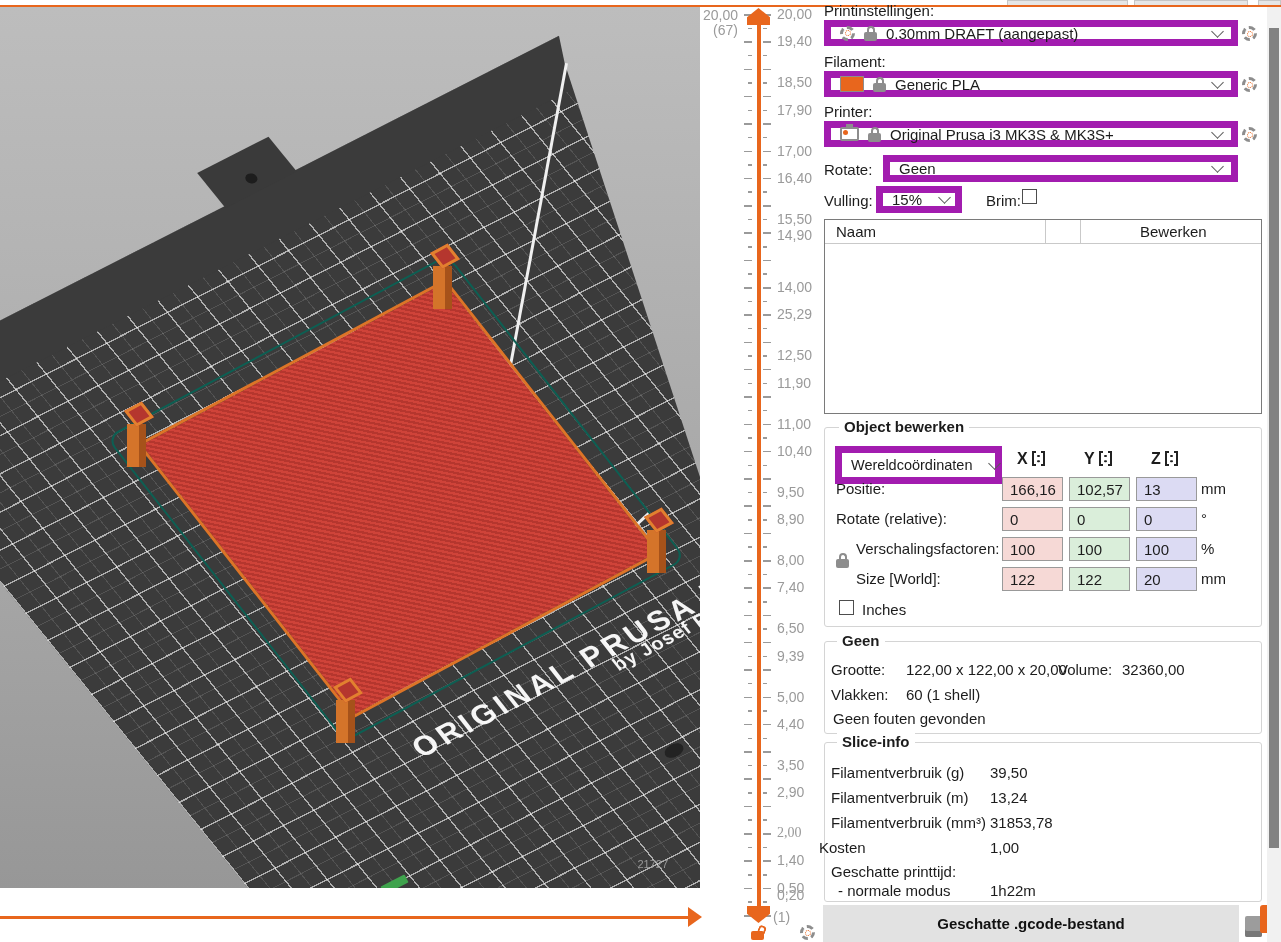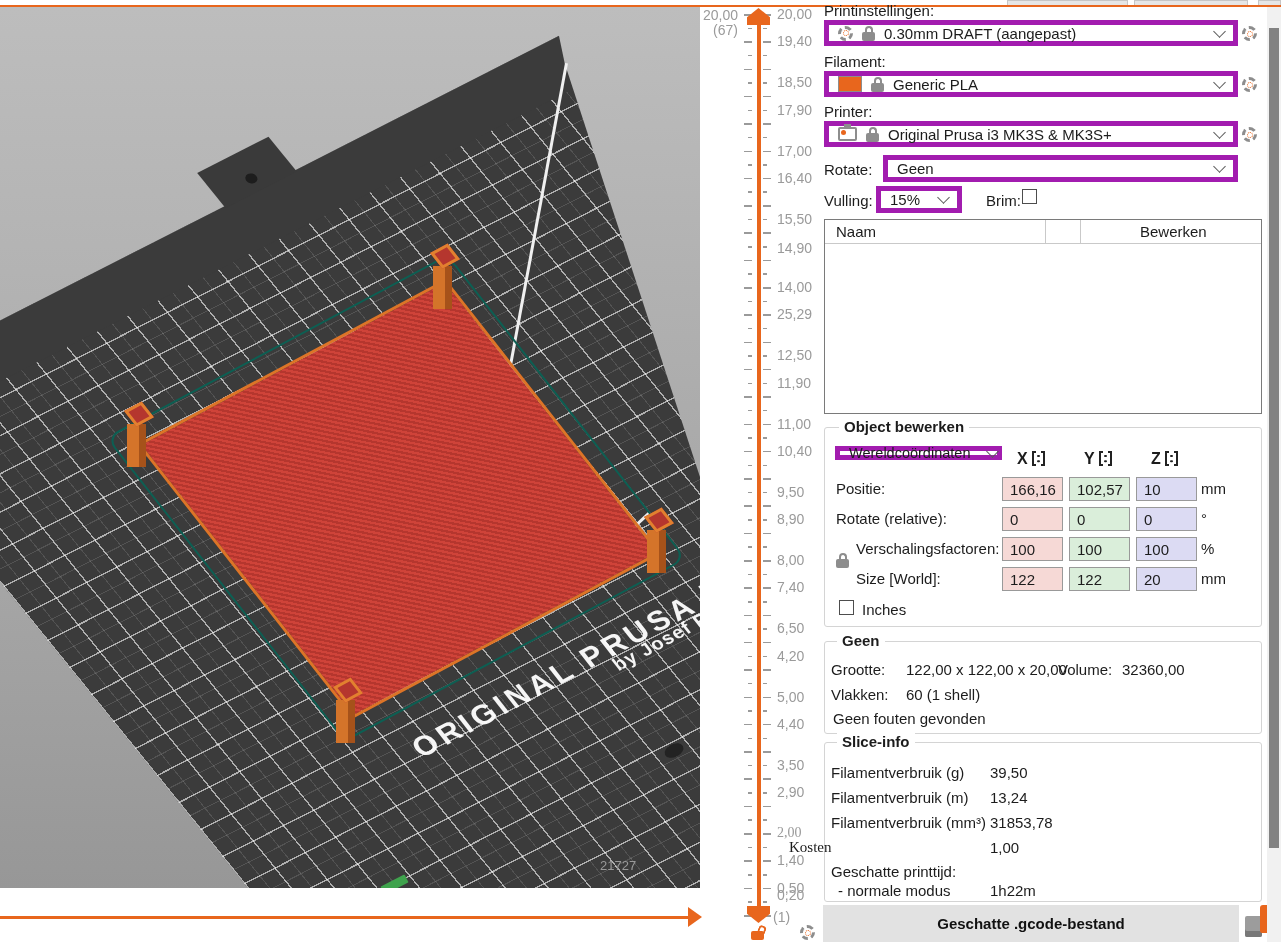"0.30mm DRAFT (aangepast)" .combo { border: 5px solid #a21caf -> 7px solid #a21caf }
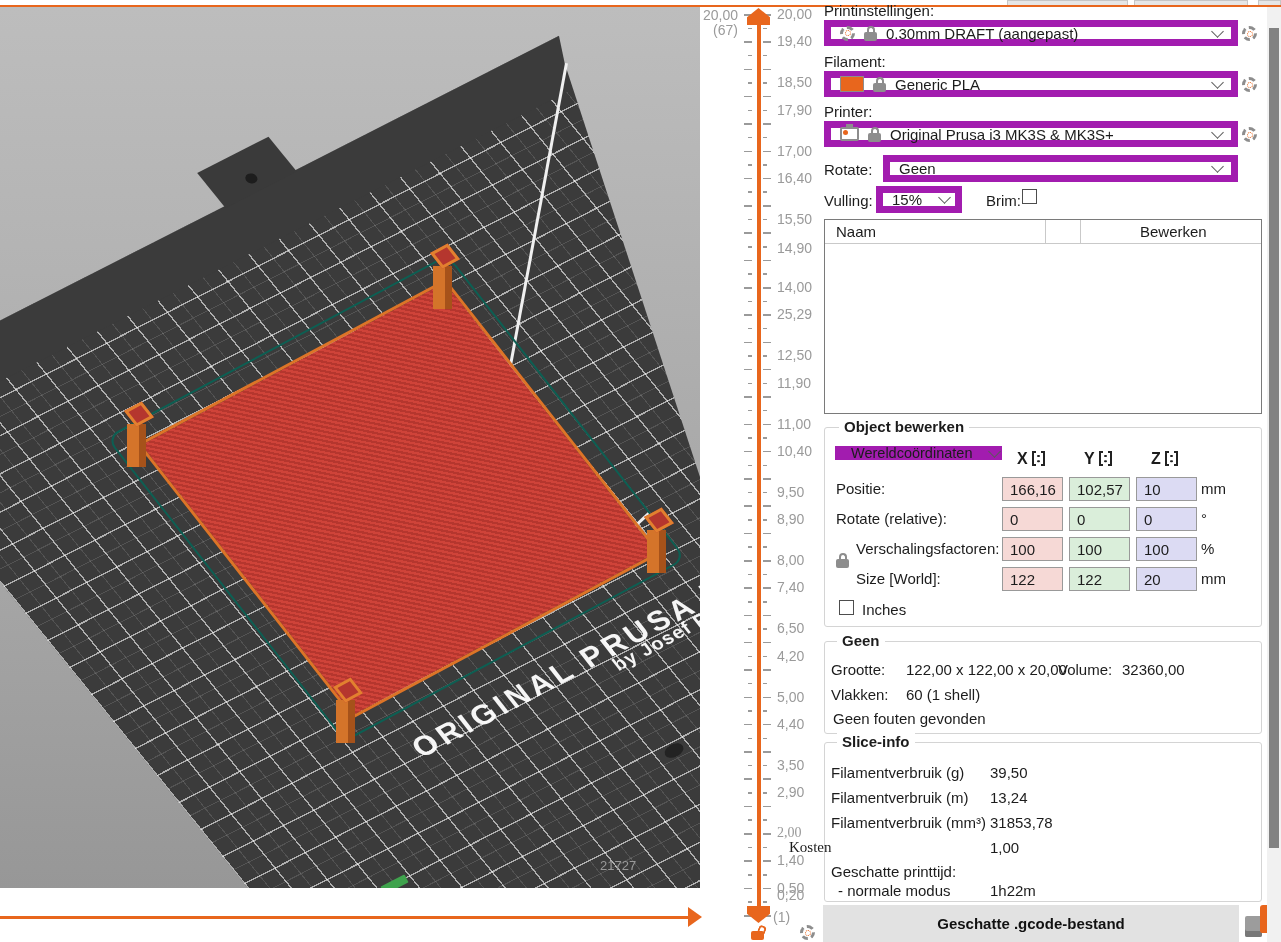"14,90" div.vlab { top: 248px -> 235px }
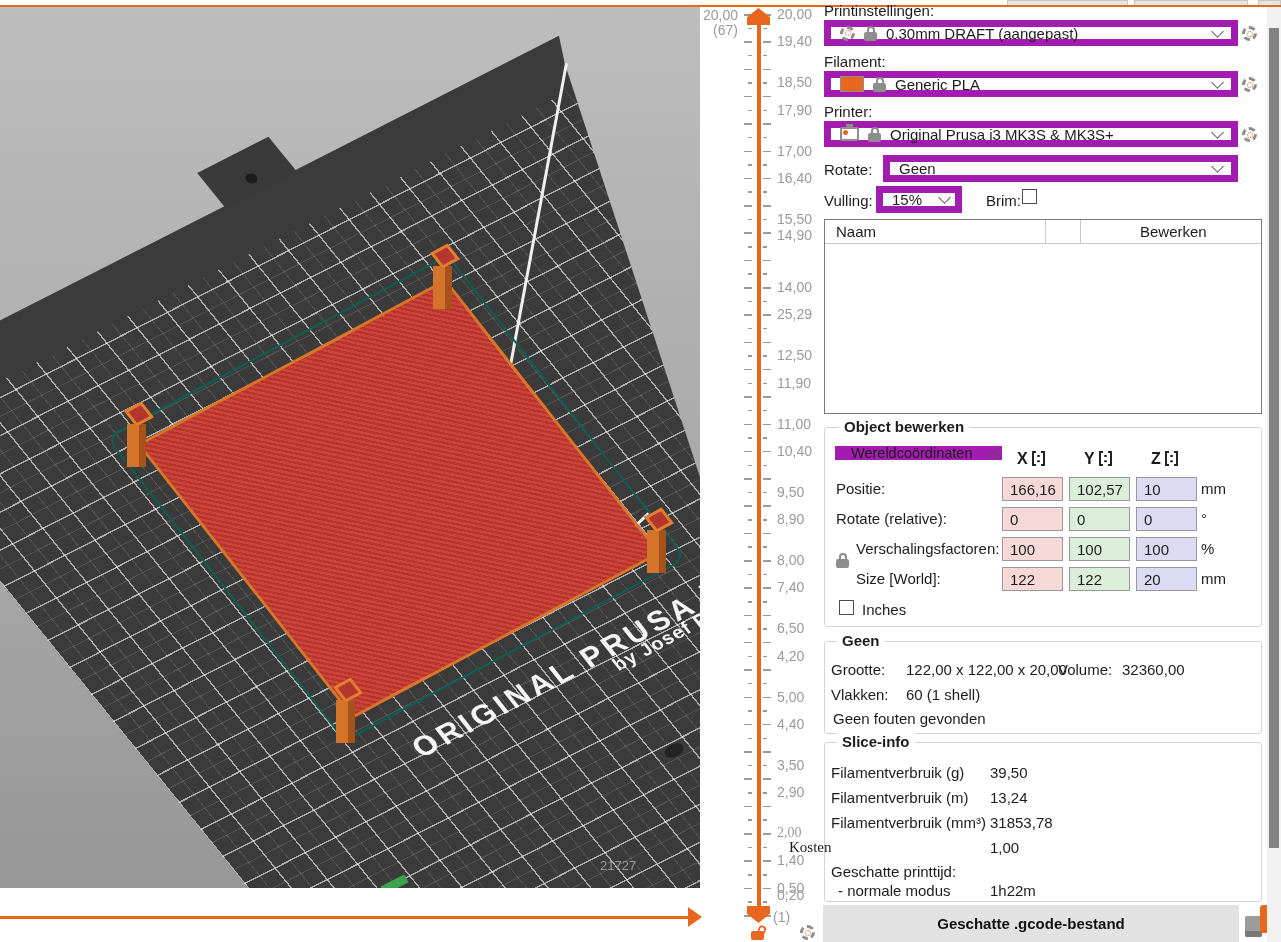"Wereldcoördinaten" div.combo { height: 14px -> 38px }
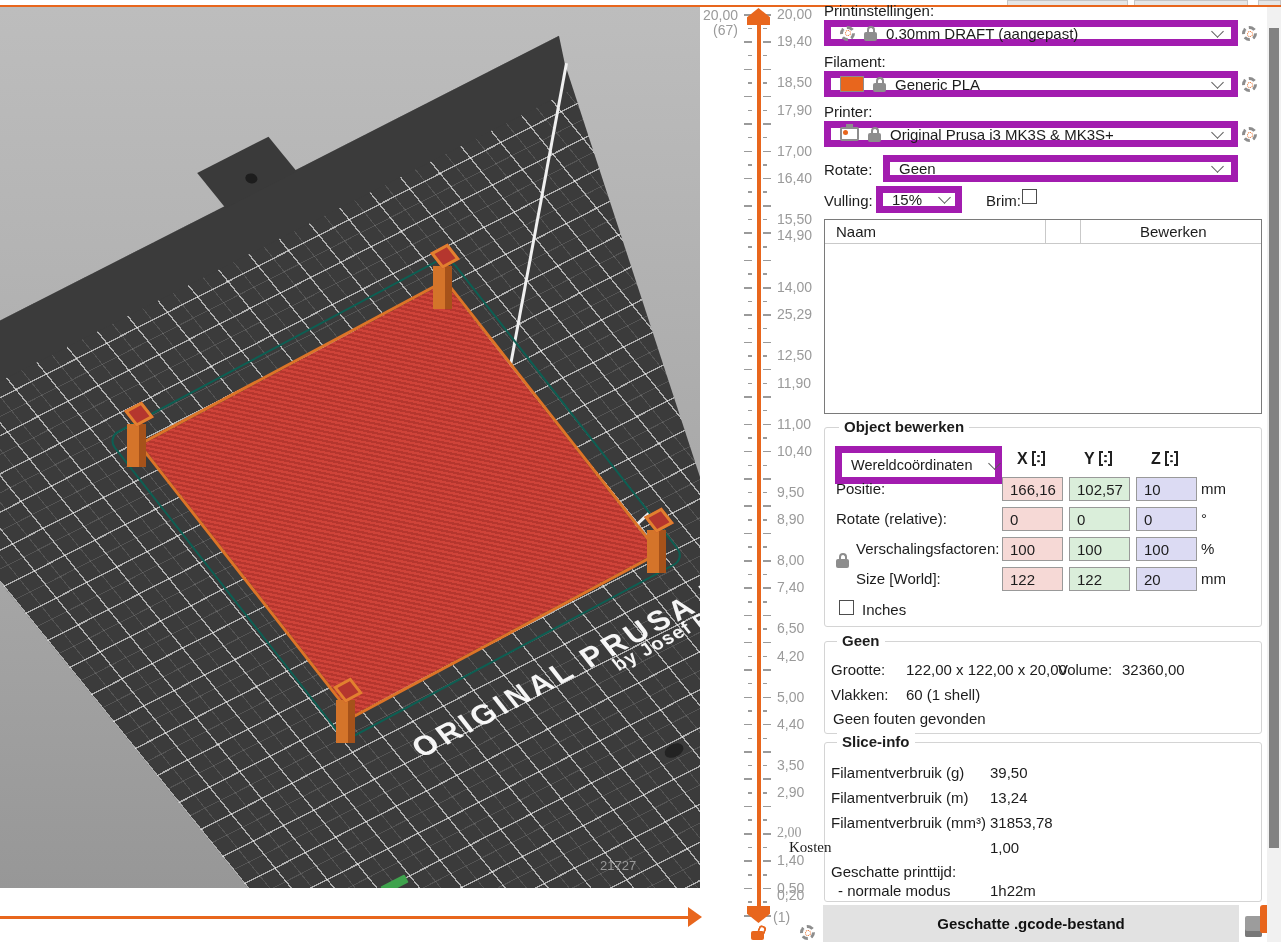"10" div.fld { text: 10 -> 13 }
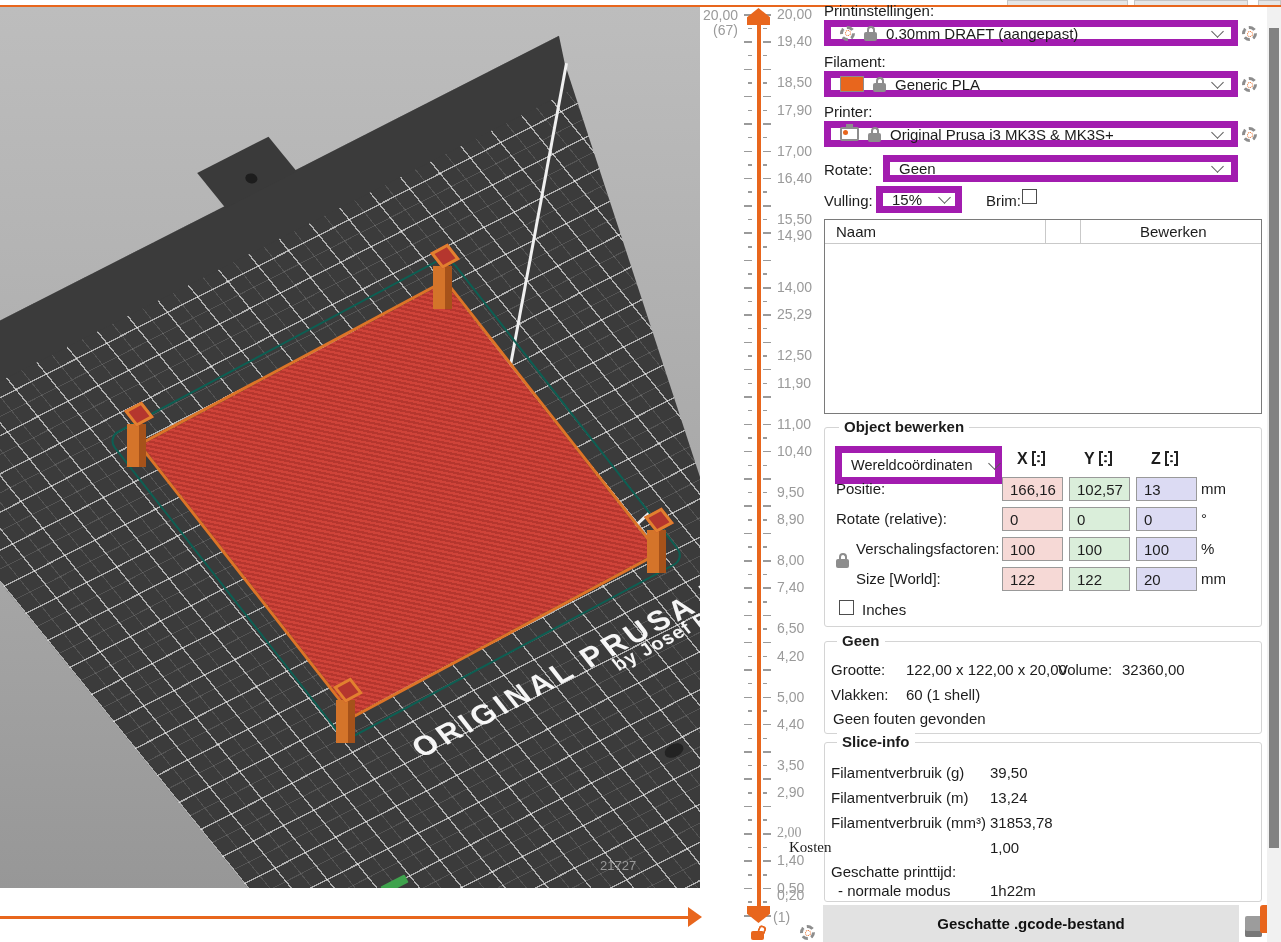"4,20" div.vlab { text: 4,20 -> 9,39 }
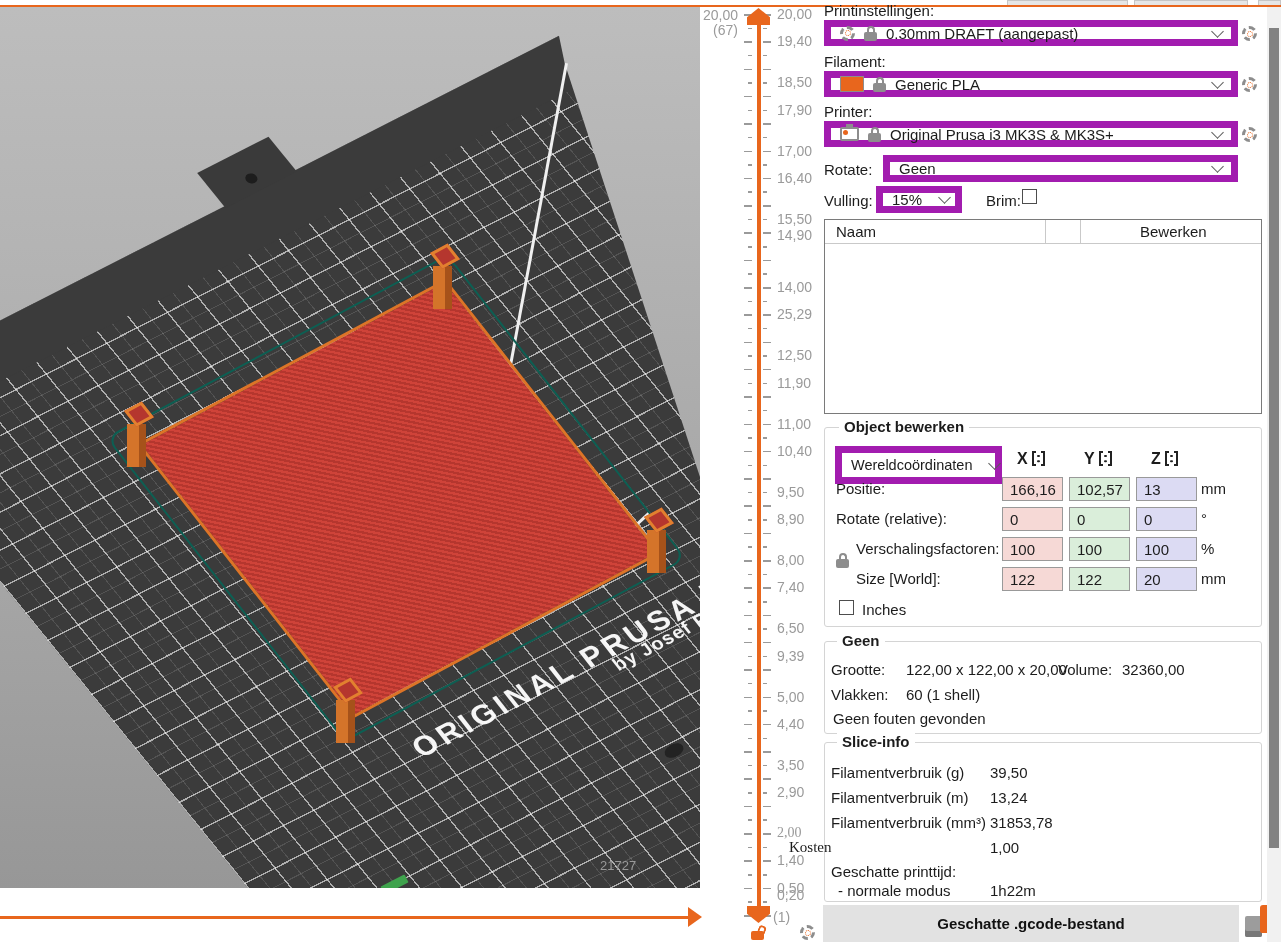"Kosten" div.plabel { font-family: Liberation Serif, serif -> none; left: 789px -> 819px }
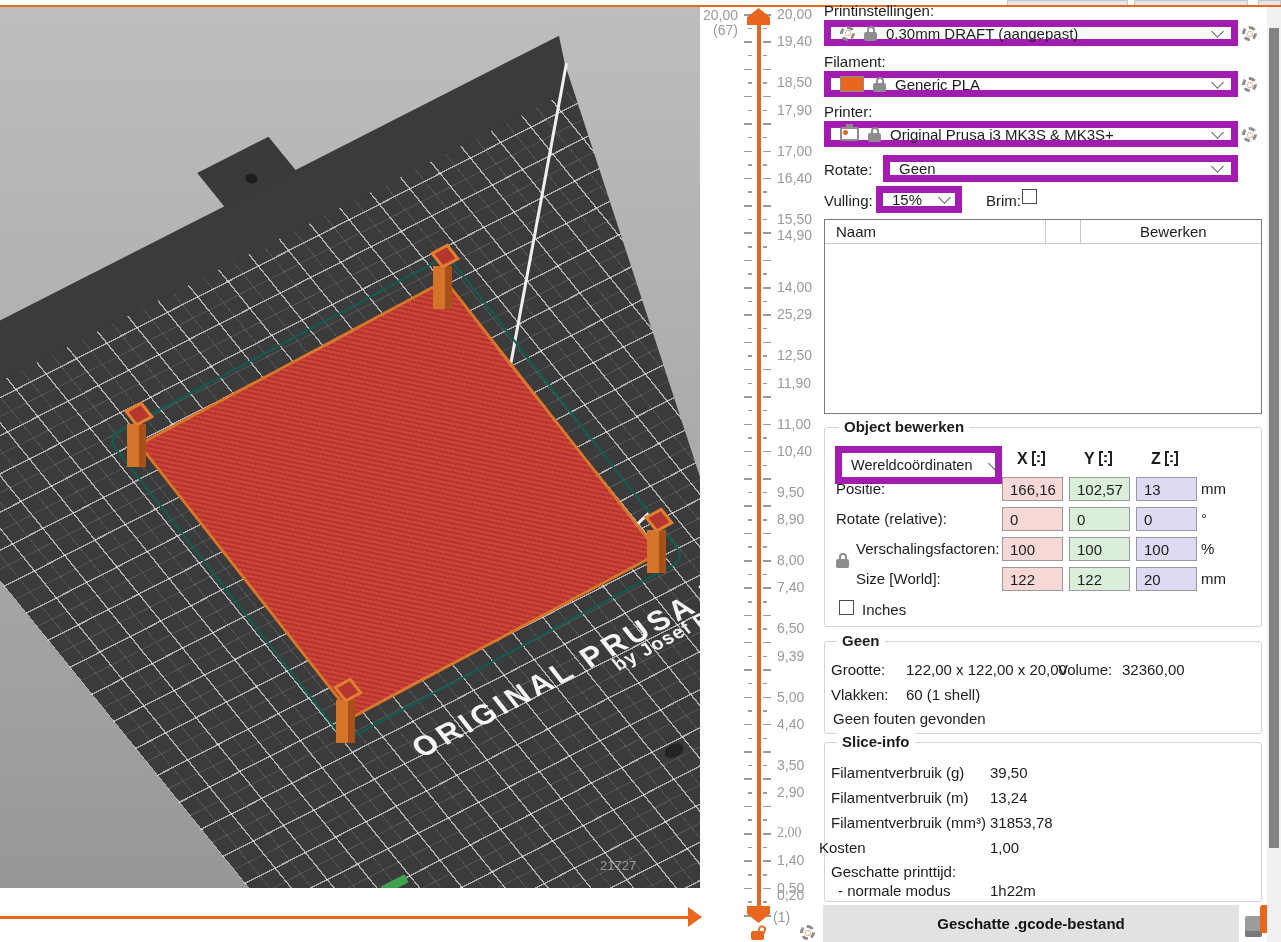"21727" .hval { font-size: 13px -> 11px; text-align: left -> right }
